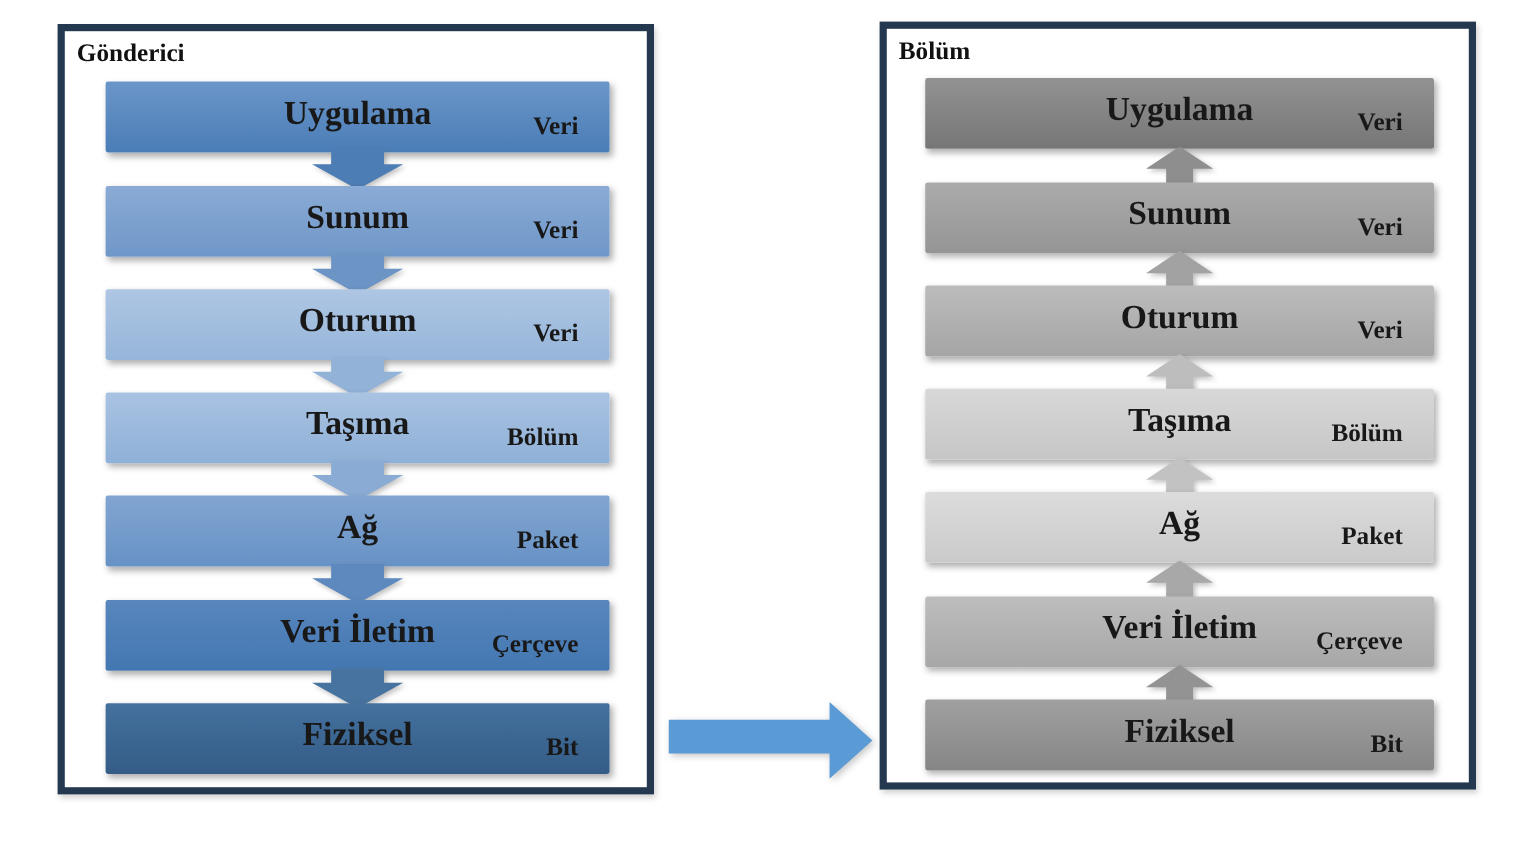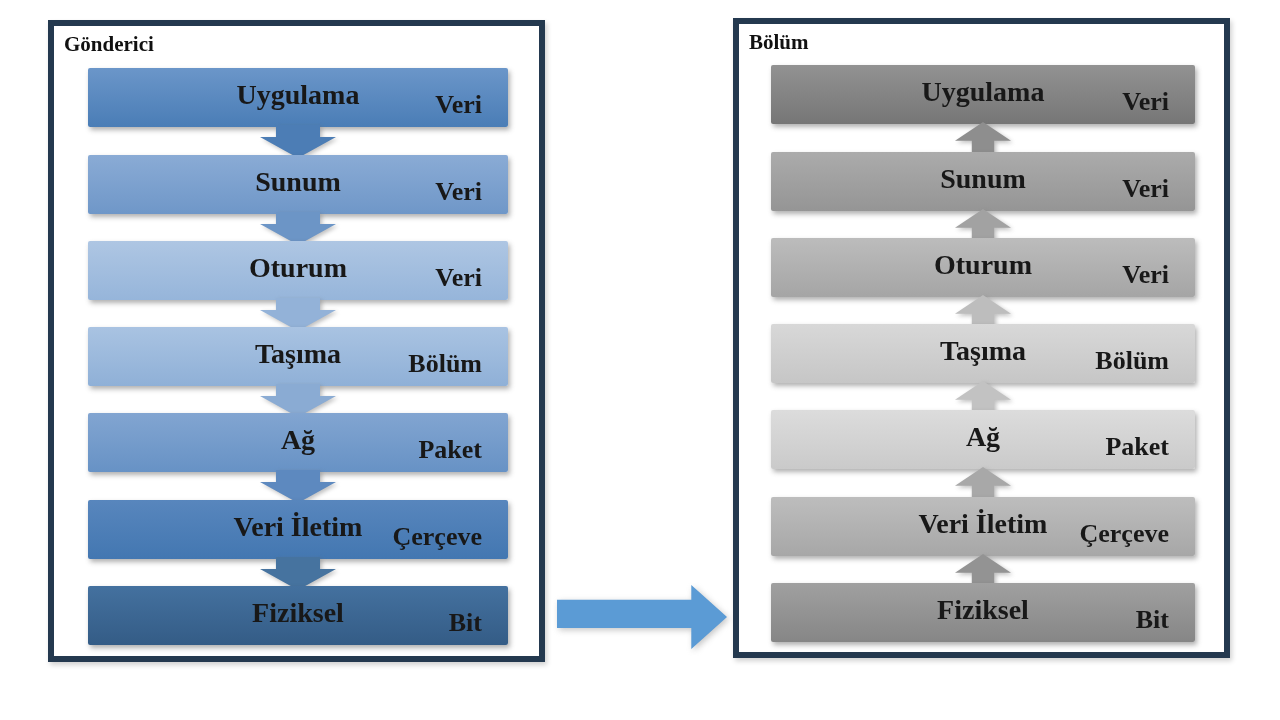"Veri" .layer-unit { font-size: 26px -> 21px }
